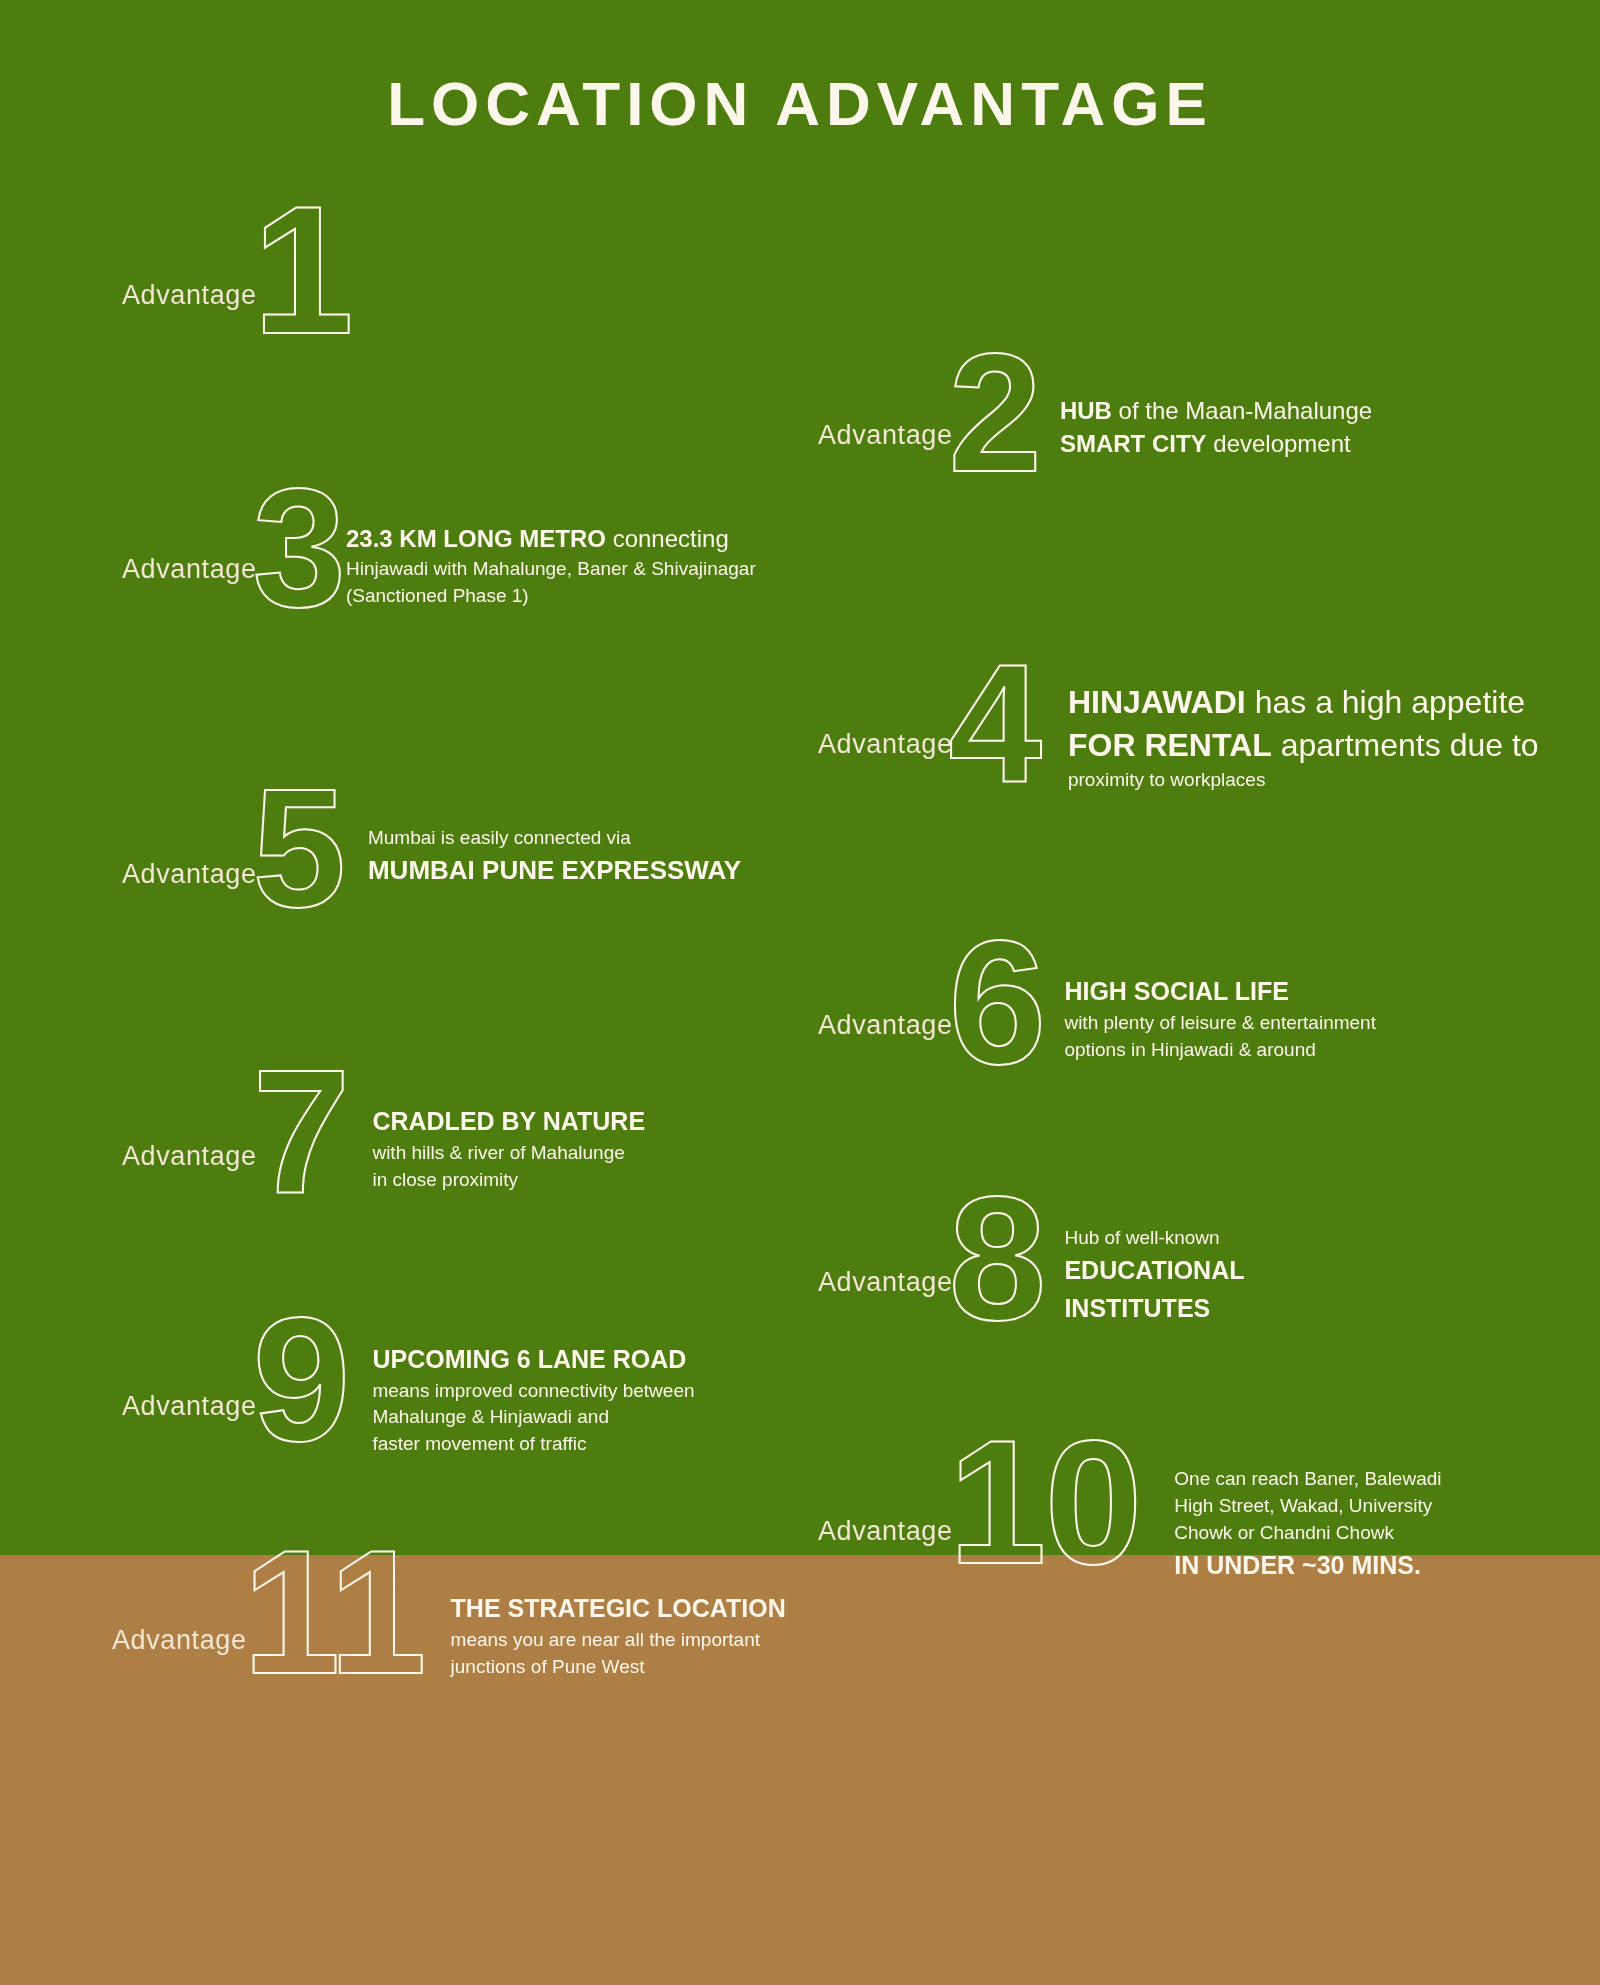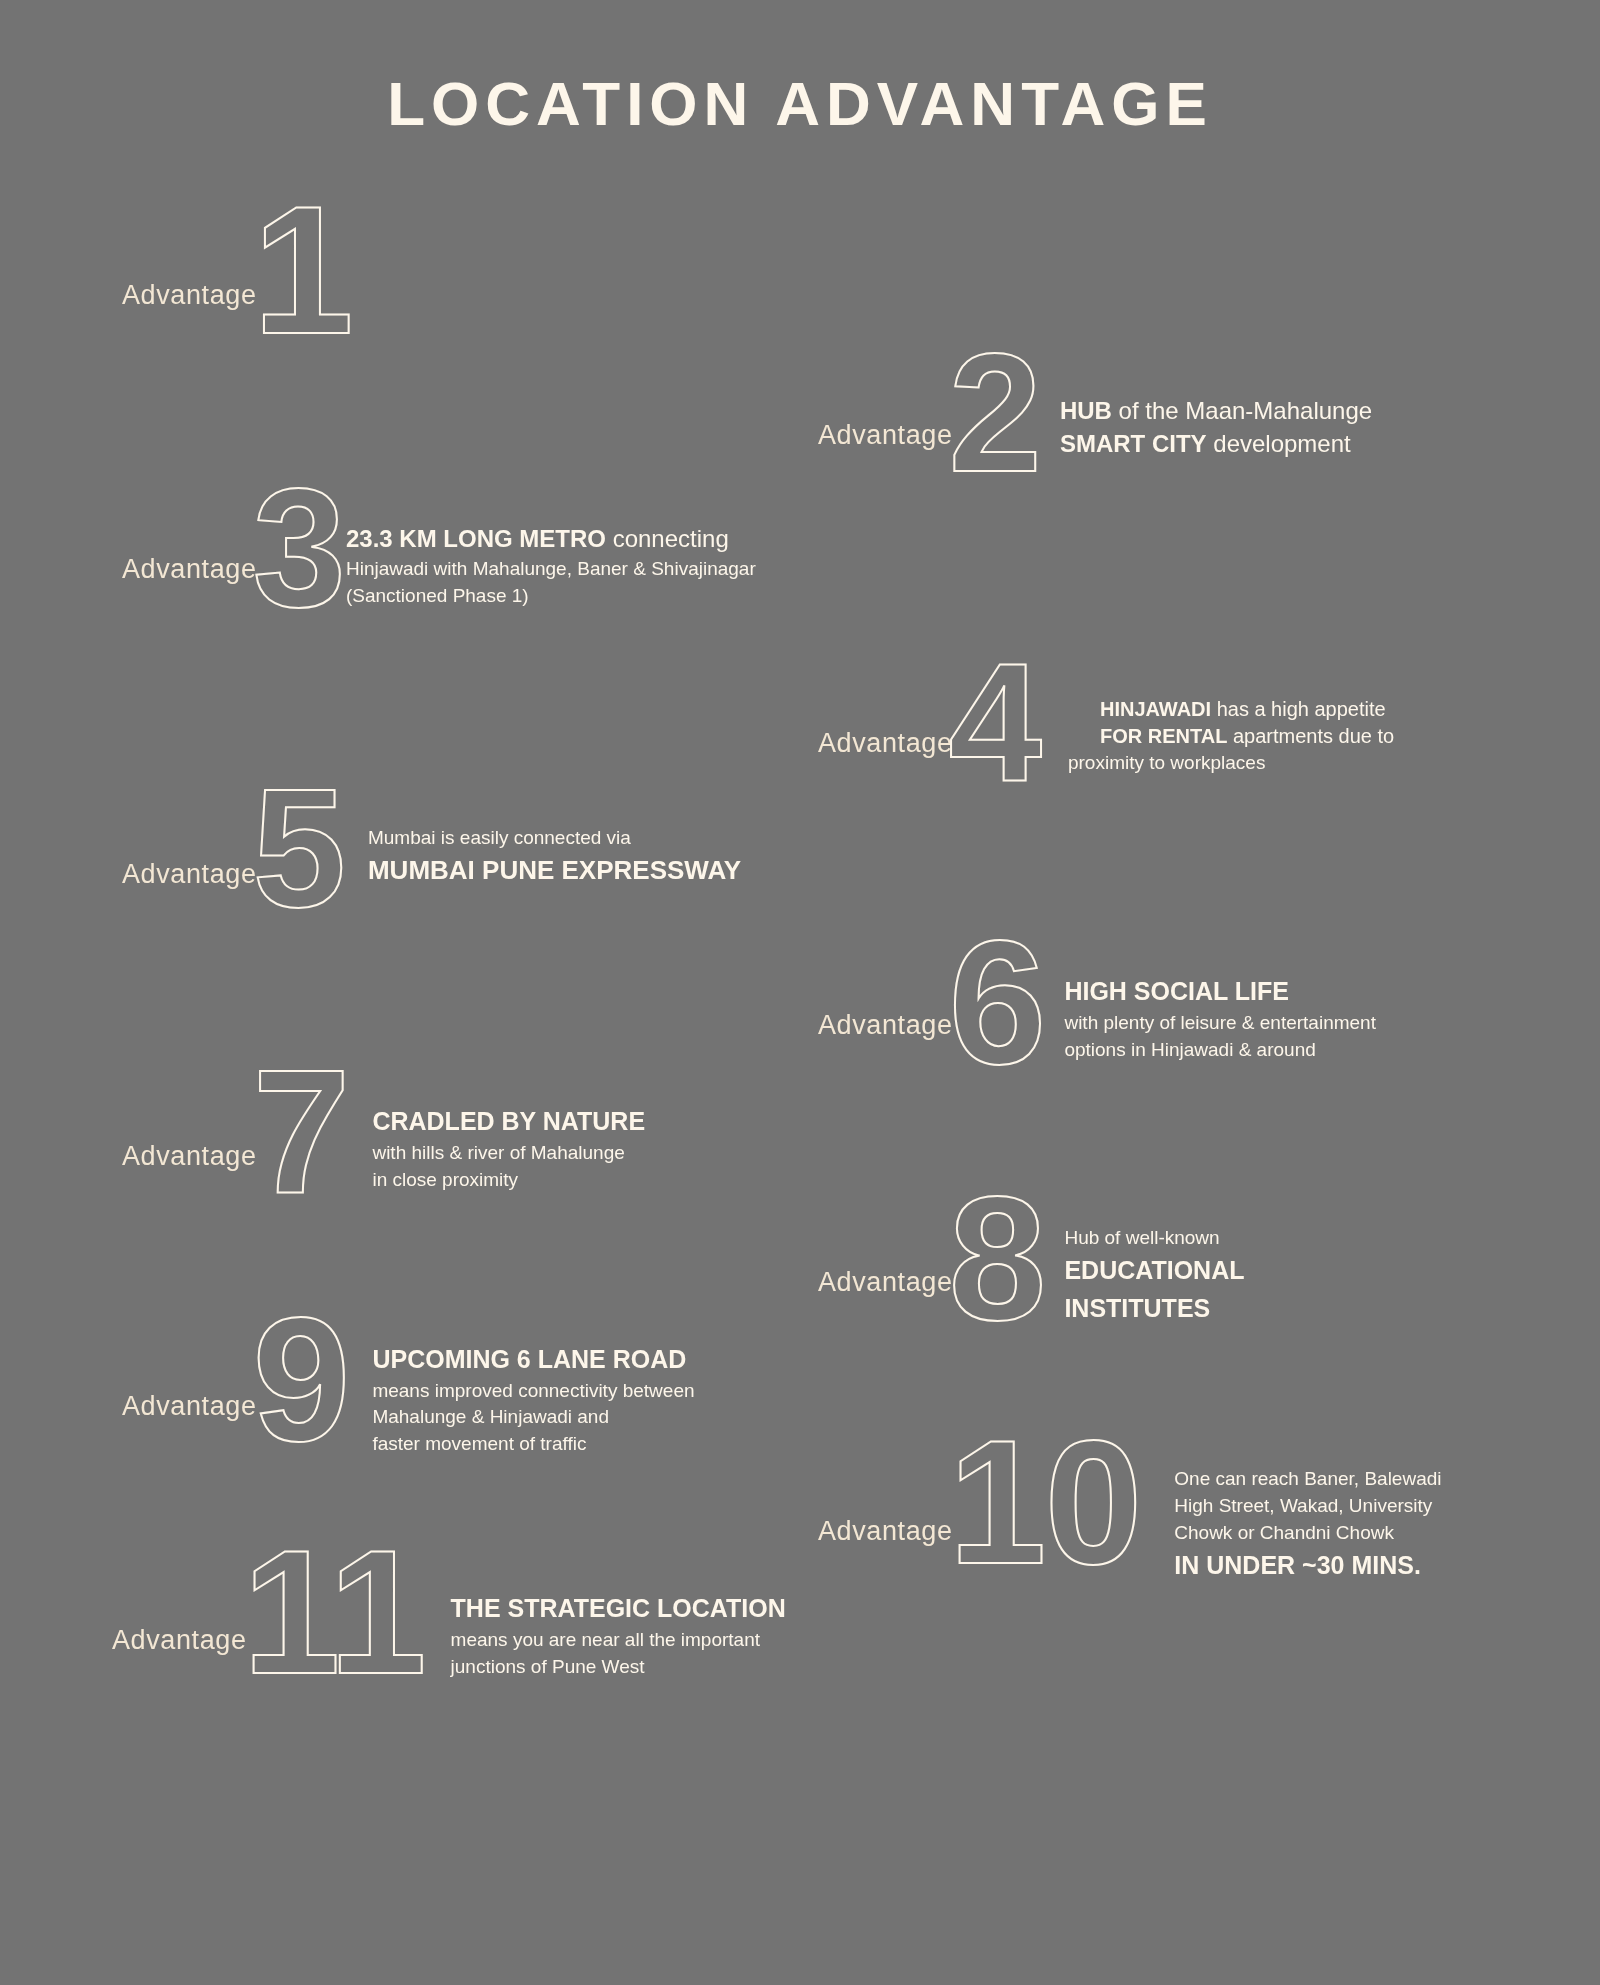"LOCATION ADVANTAGE" .page { background: #737373 -> #4d7c0f; height: 1985px -> 1555px }
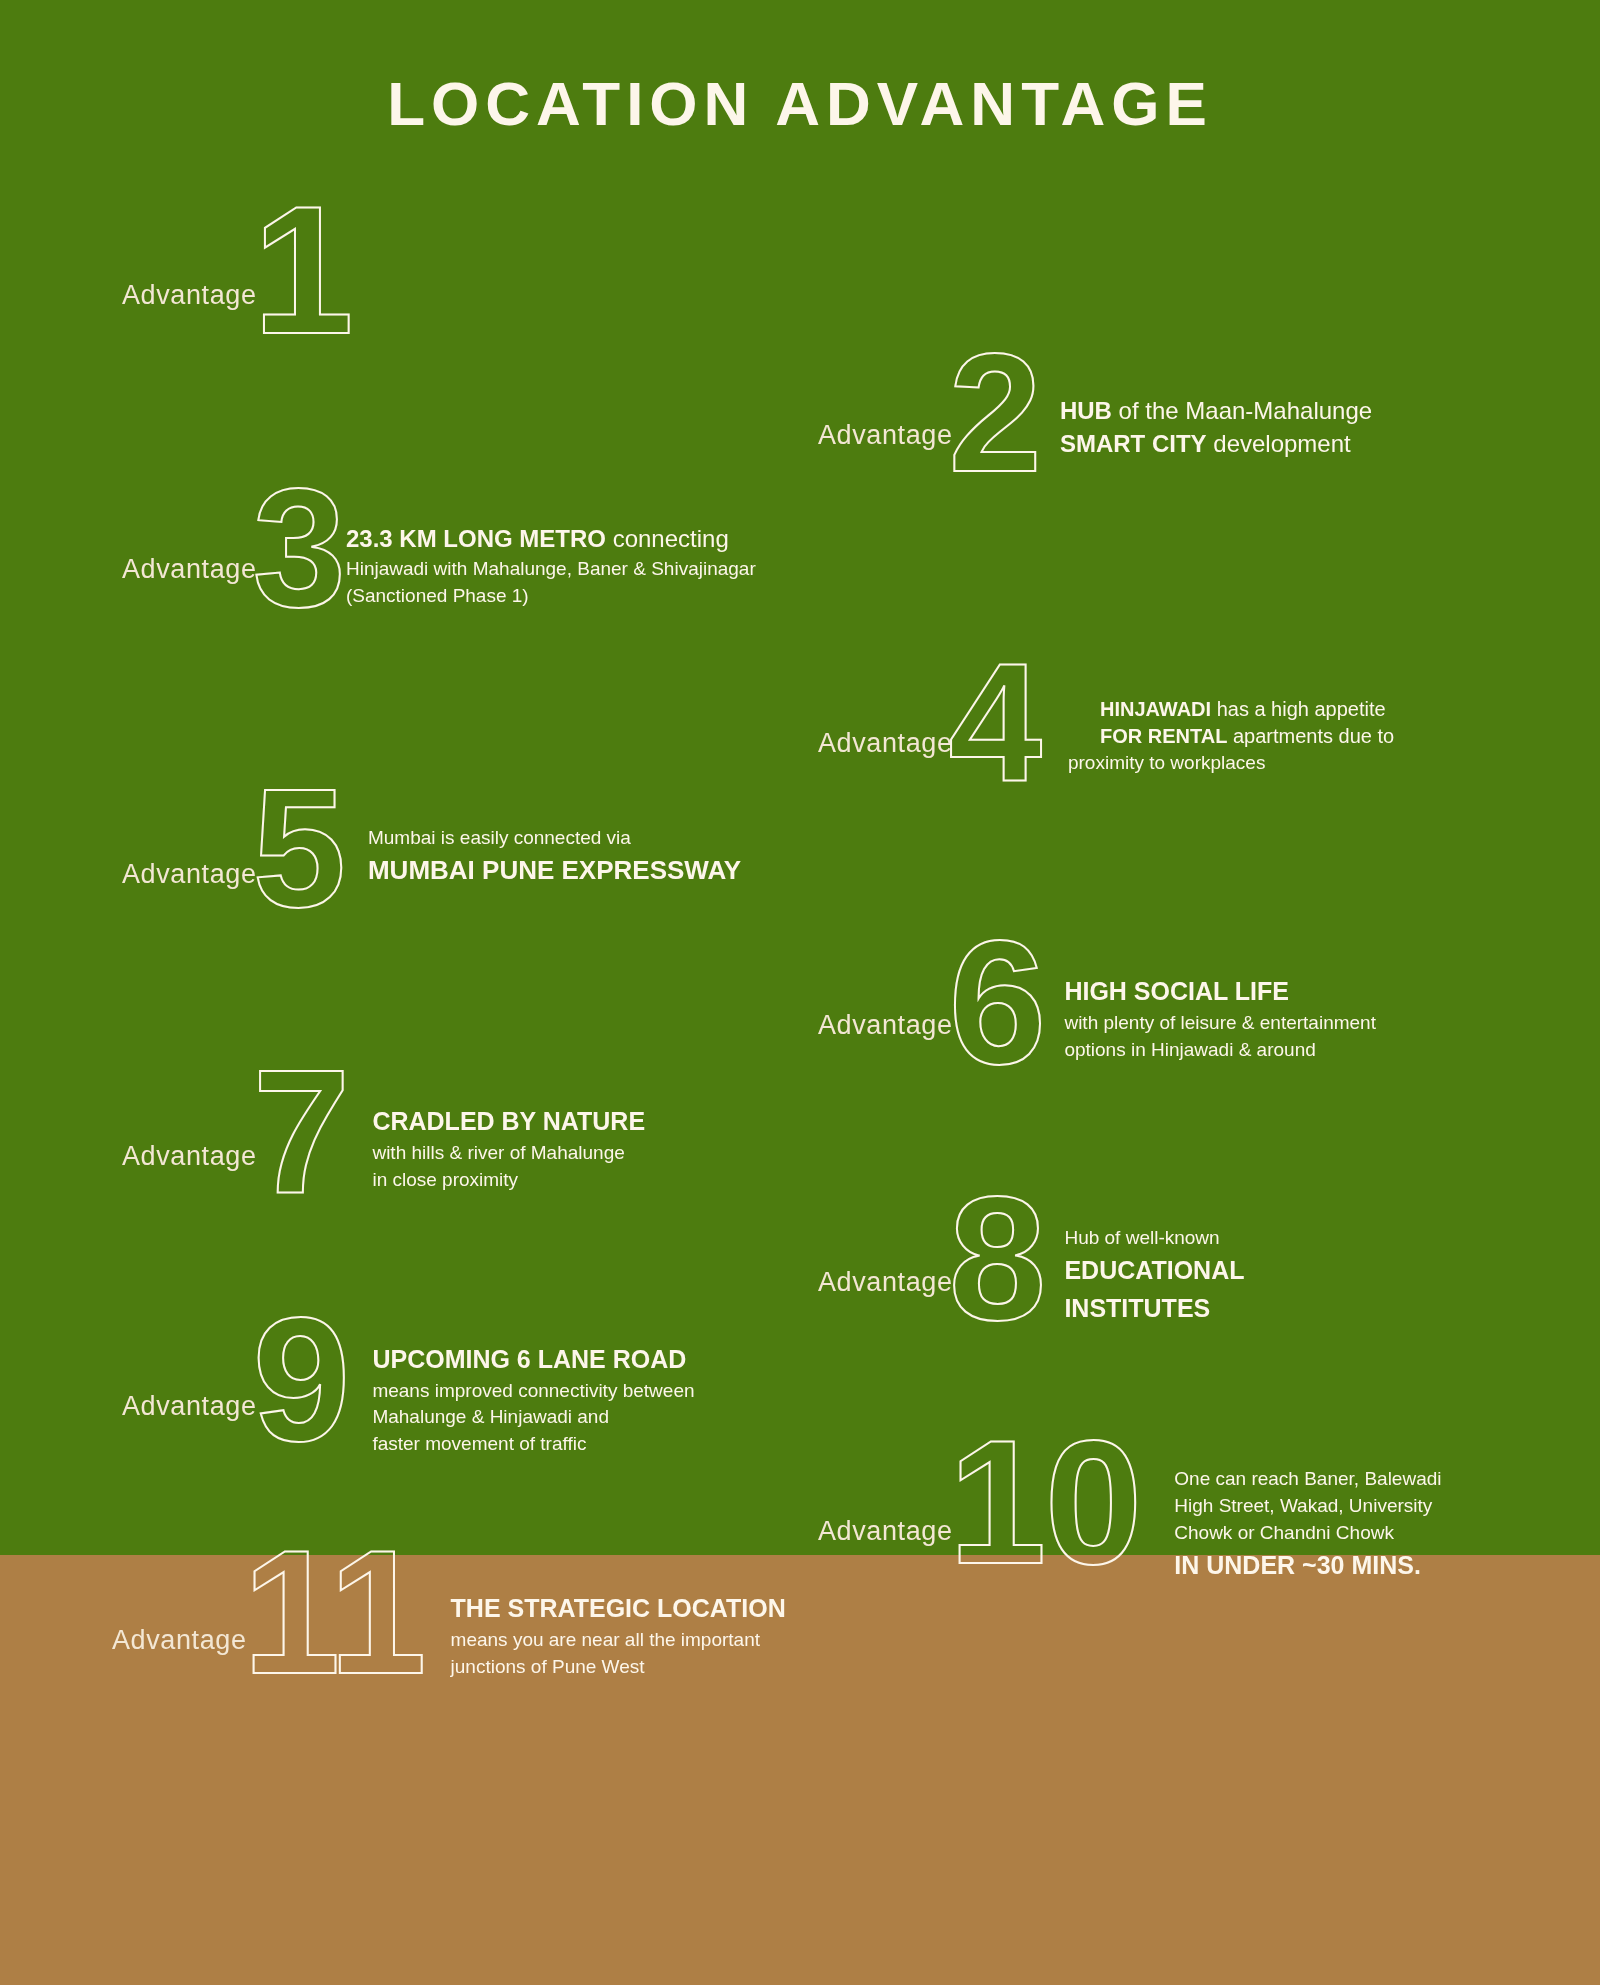"HINJAWADI has a high appetite" #adv-4 .adv-text .l1, #adv-4 .adv-text .l2 { font-size: 20px -> 32px; margin-left: 32px -> none }
